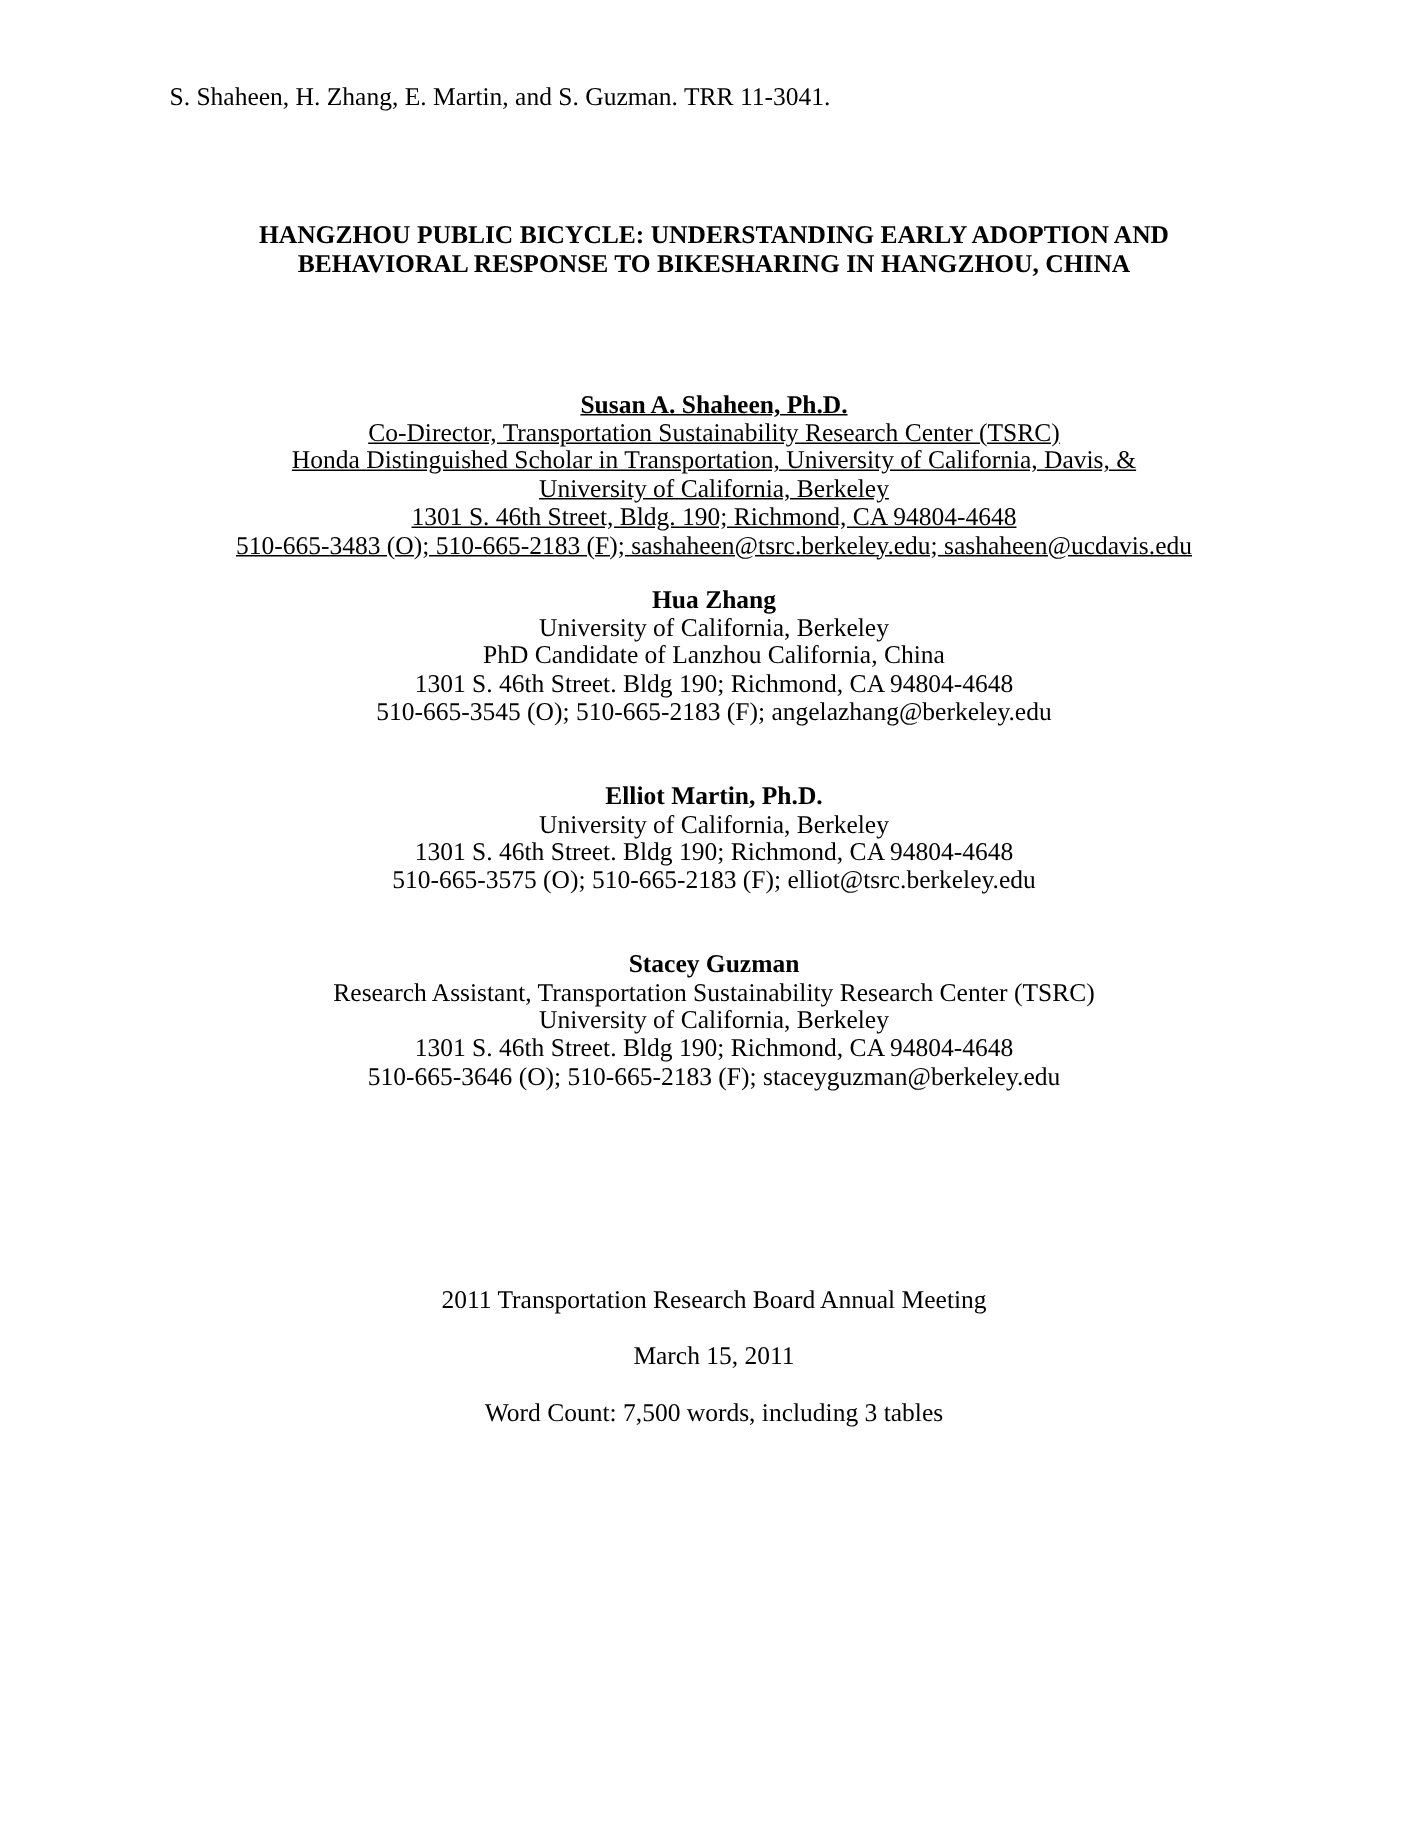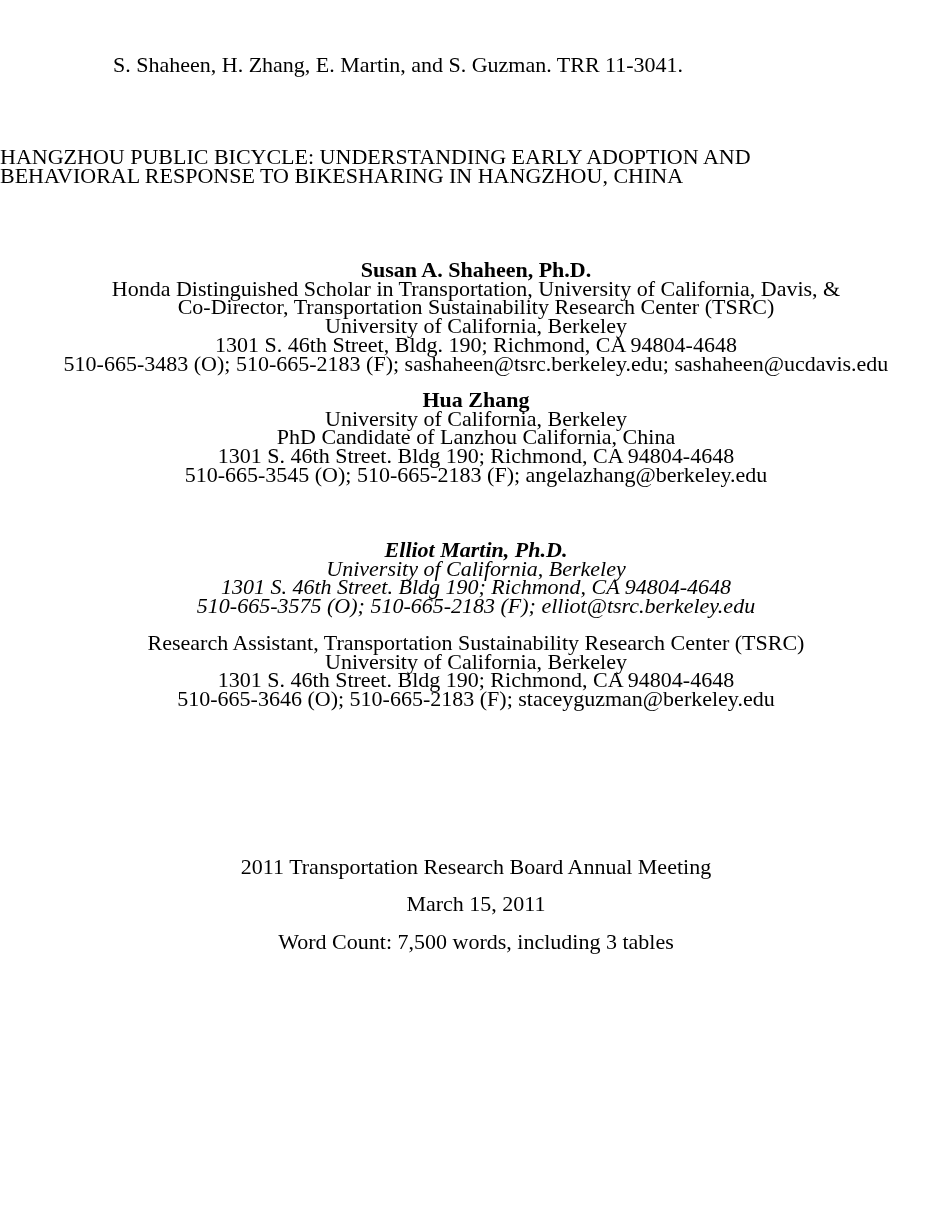"S. Shaheen, H. Zhang, E." .page { font-size: 22px -> 17px }
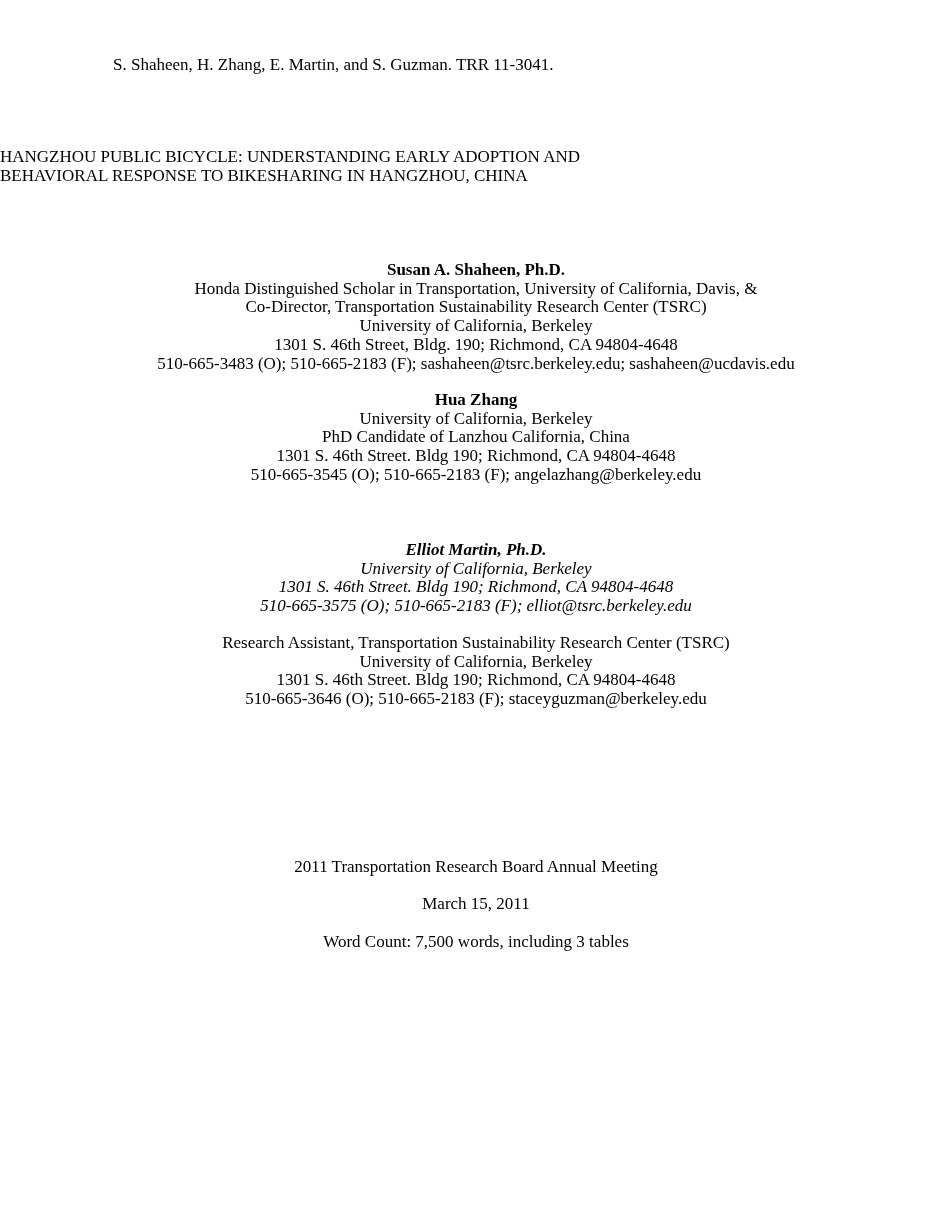"HANGZHOU PUBLIC BICYCLE: UNDERSTANDING" .paper-title { font-weight: normal -> bold; text-align: none -> center }
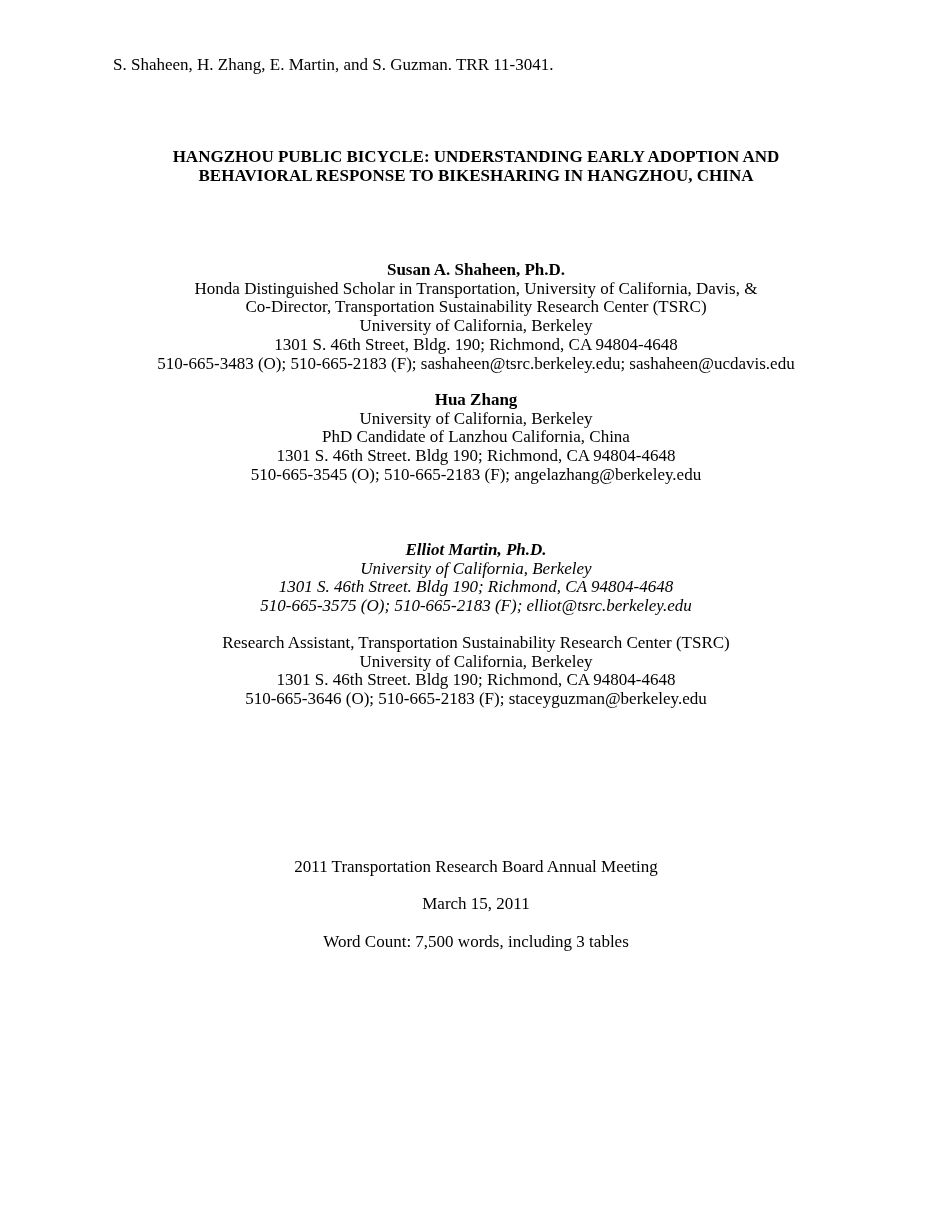"Susan A. Shaheen, Ph.D." div.author-block { text-decoration: none -> underline }
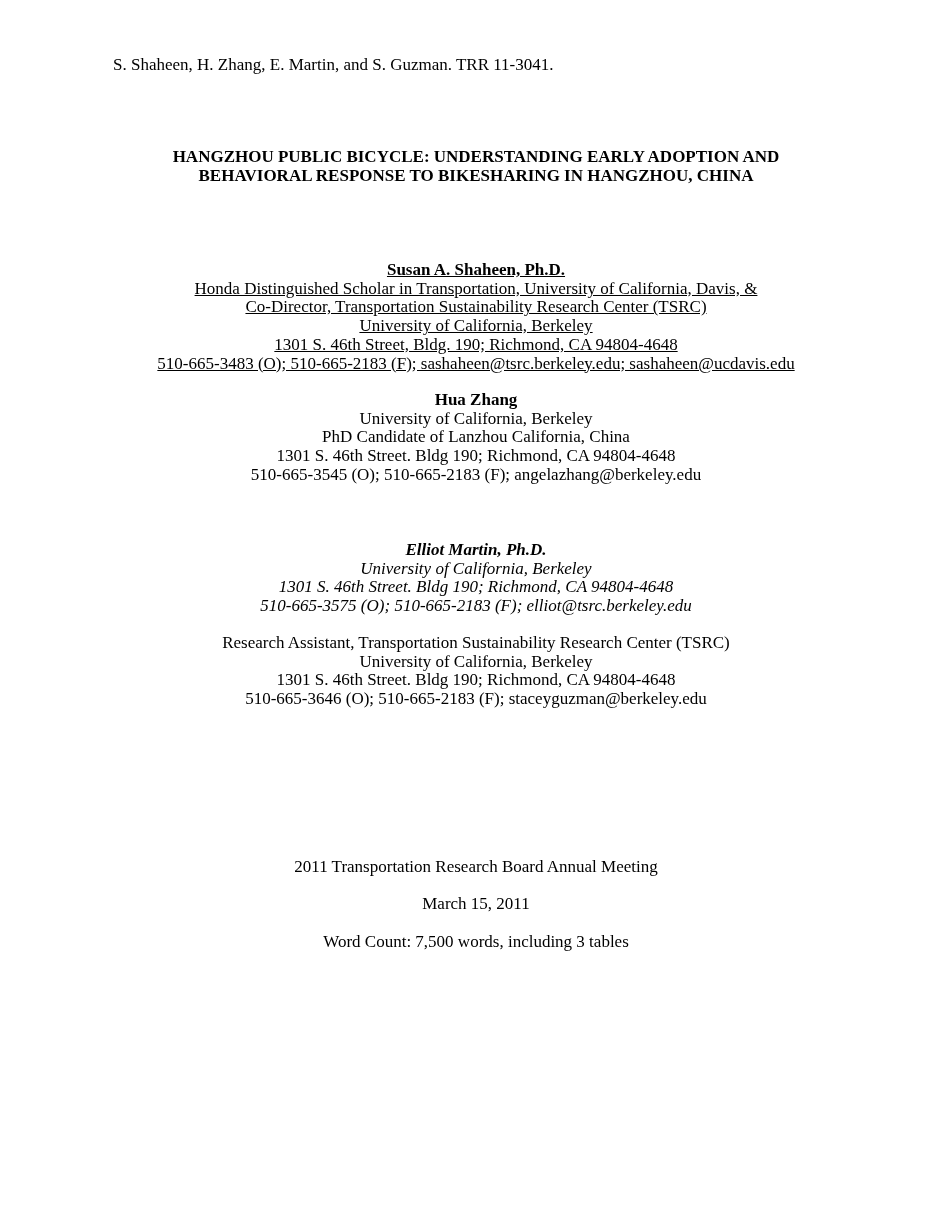"Honda Distinguished Scholar in" div { order: before "Co-Director, Transportation" -> after "Co-Director, Transportation" }
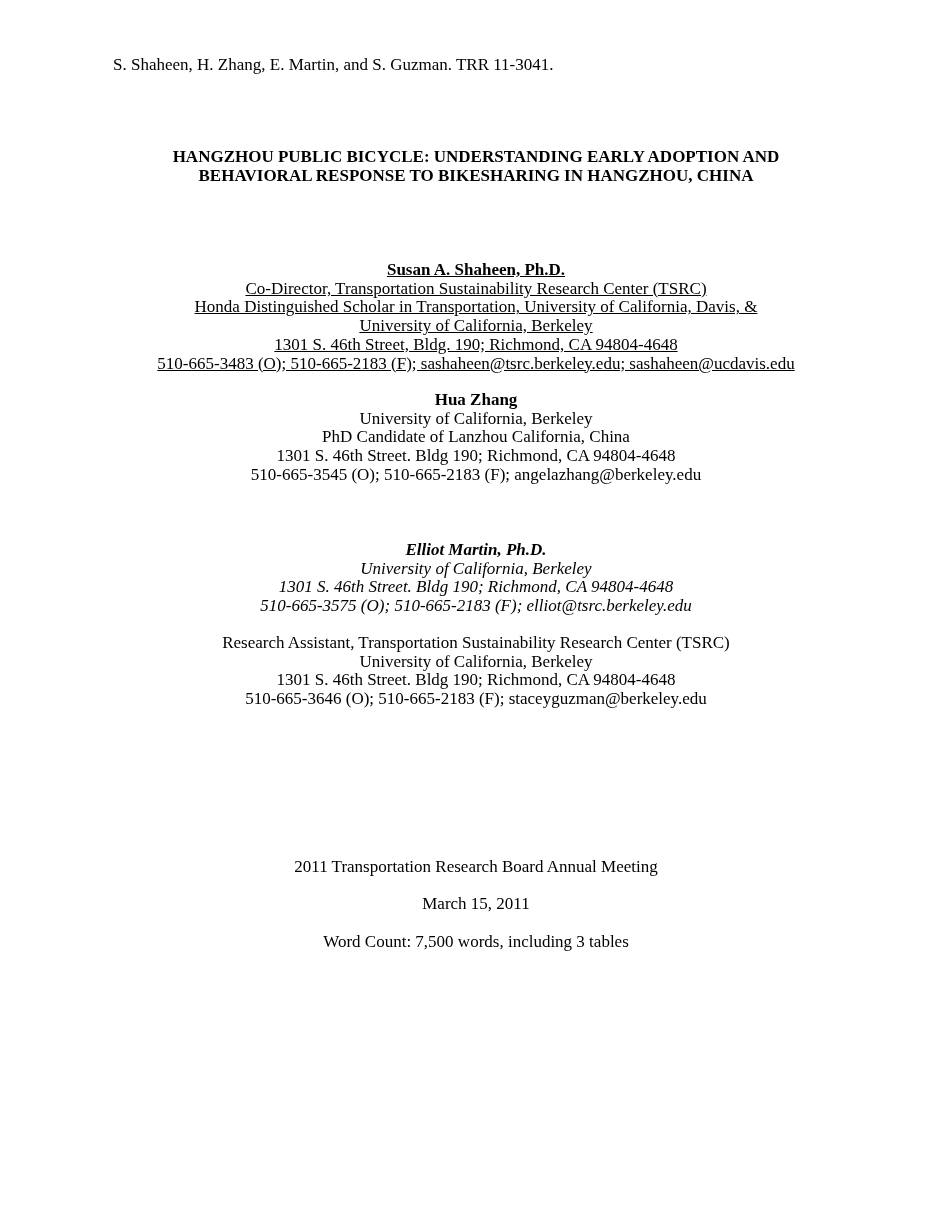"Elliot Martin, Ph.D." div.author-block { font-style: italic -> none; top: 541px -> 522px }
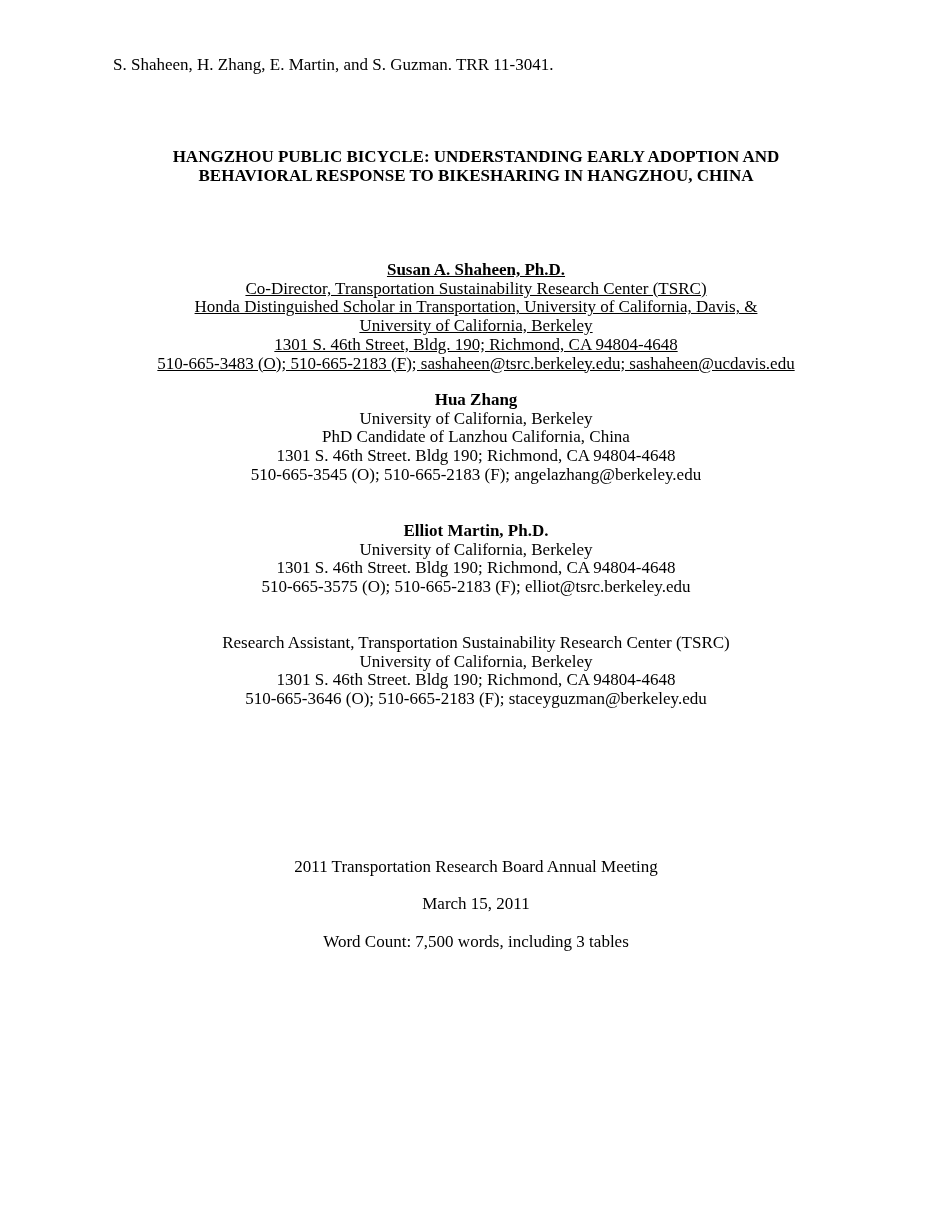"Stacey Guzman" div.author-name { html: none -> <div>Stacey Guzman</div> }
